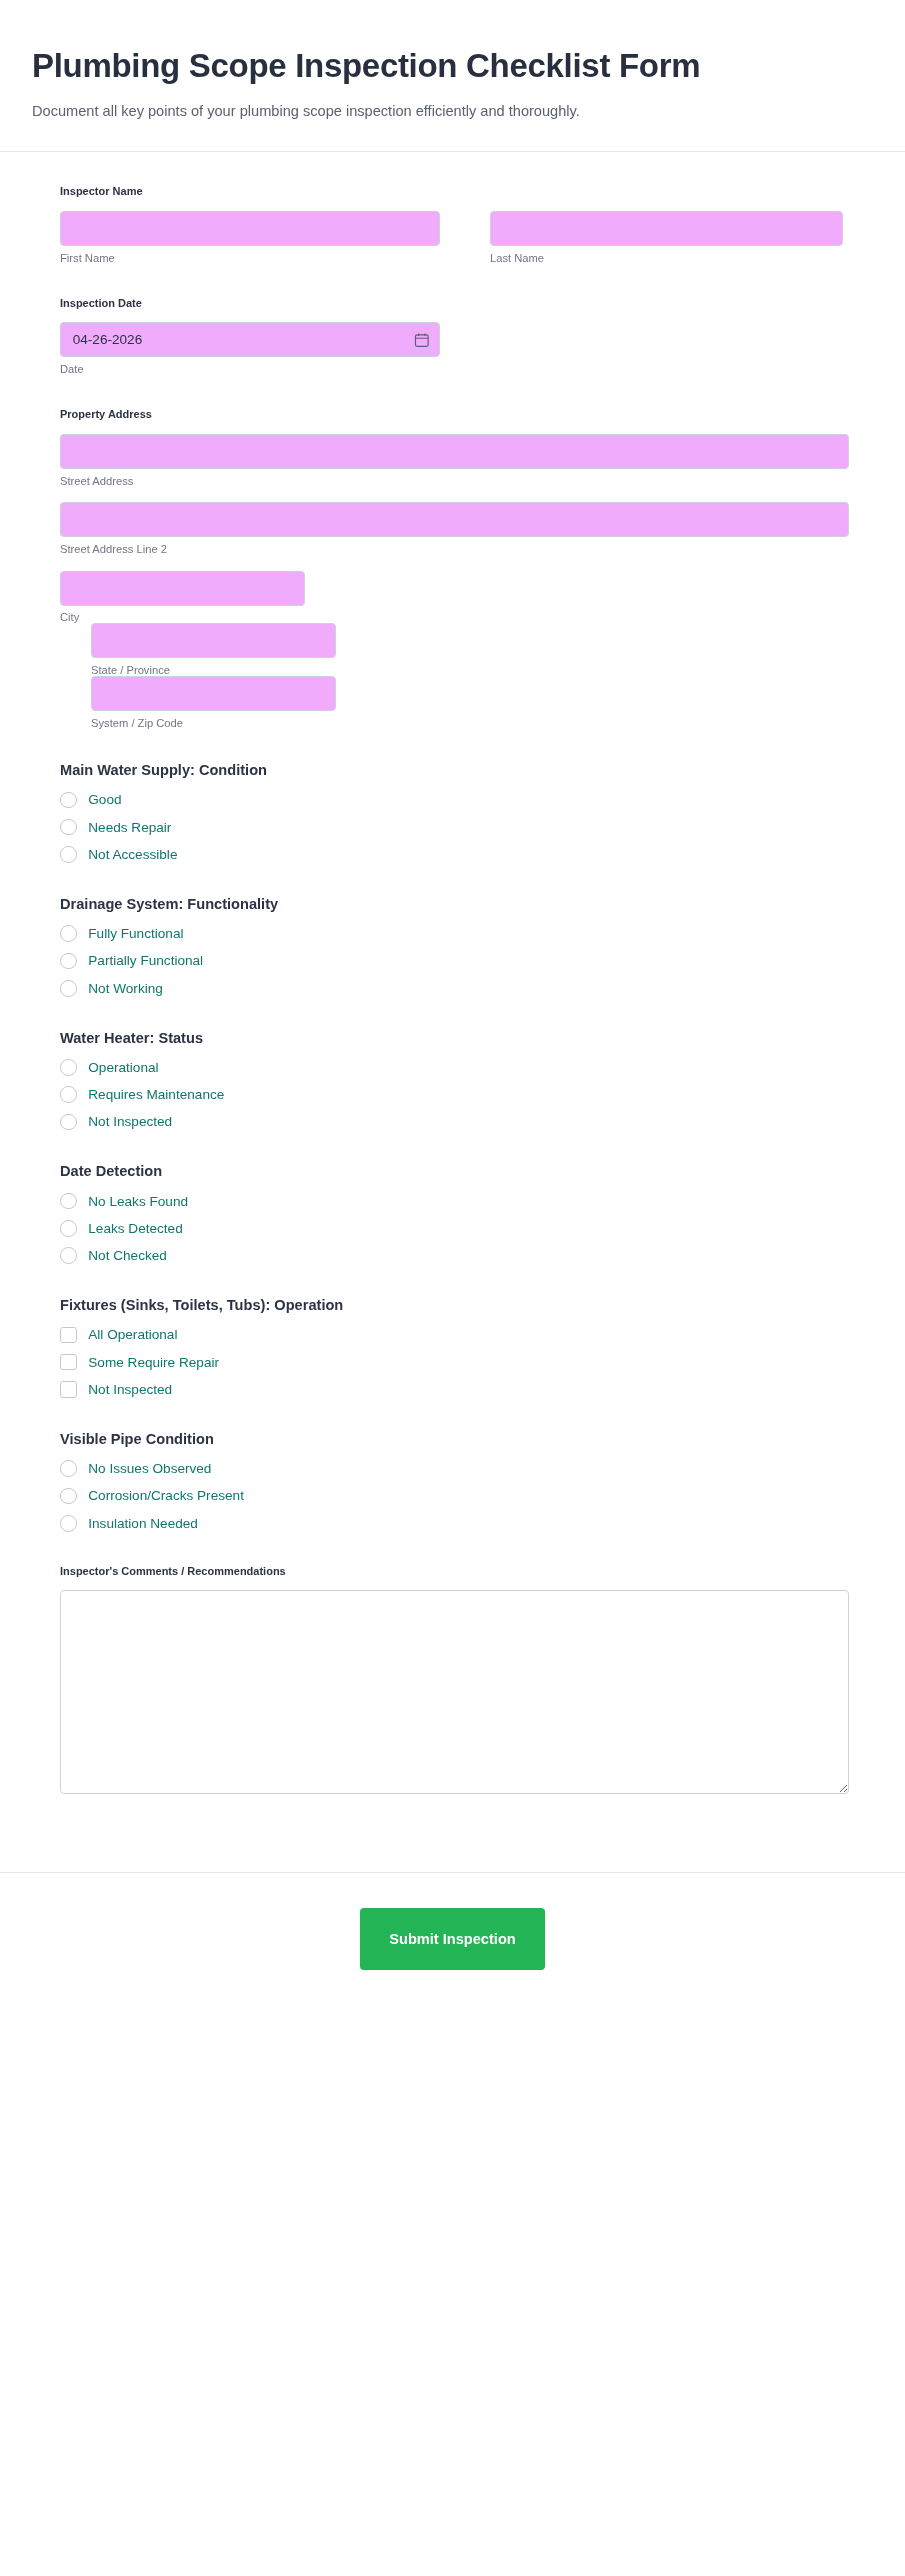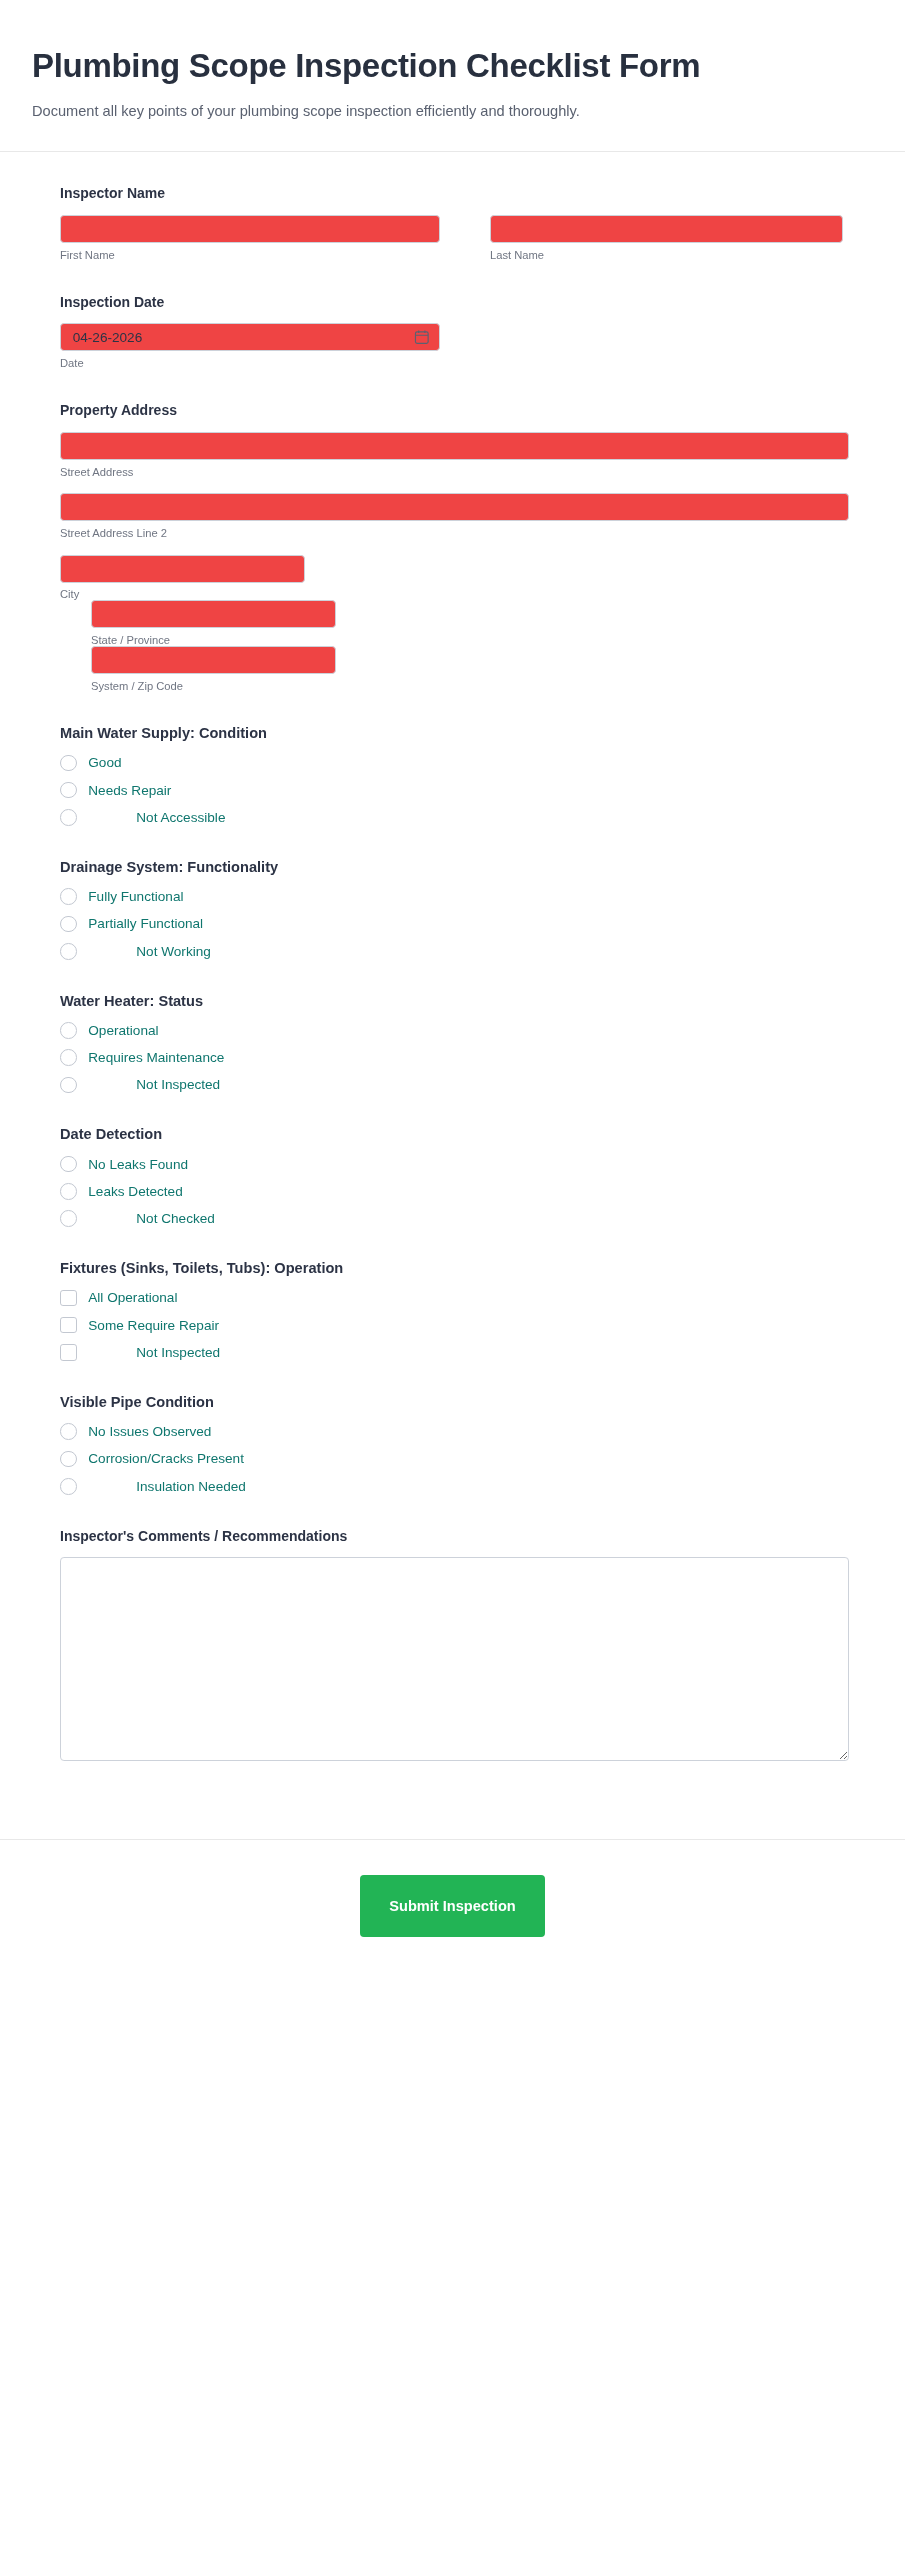"Inspector Name" .field-label { font-size: 14px -> 11px }
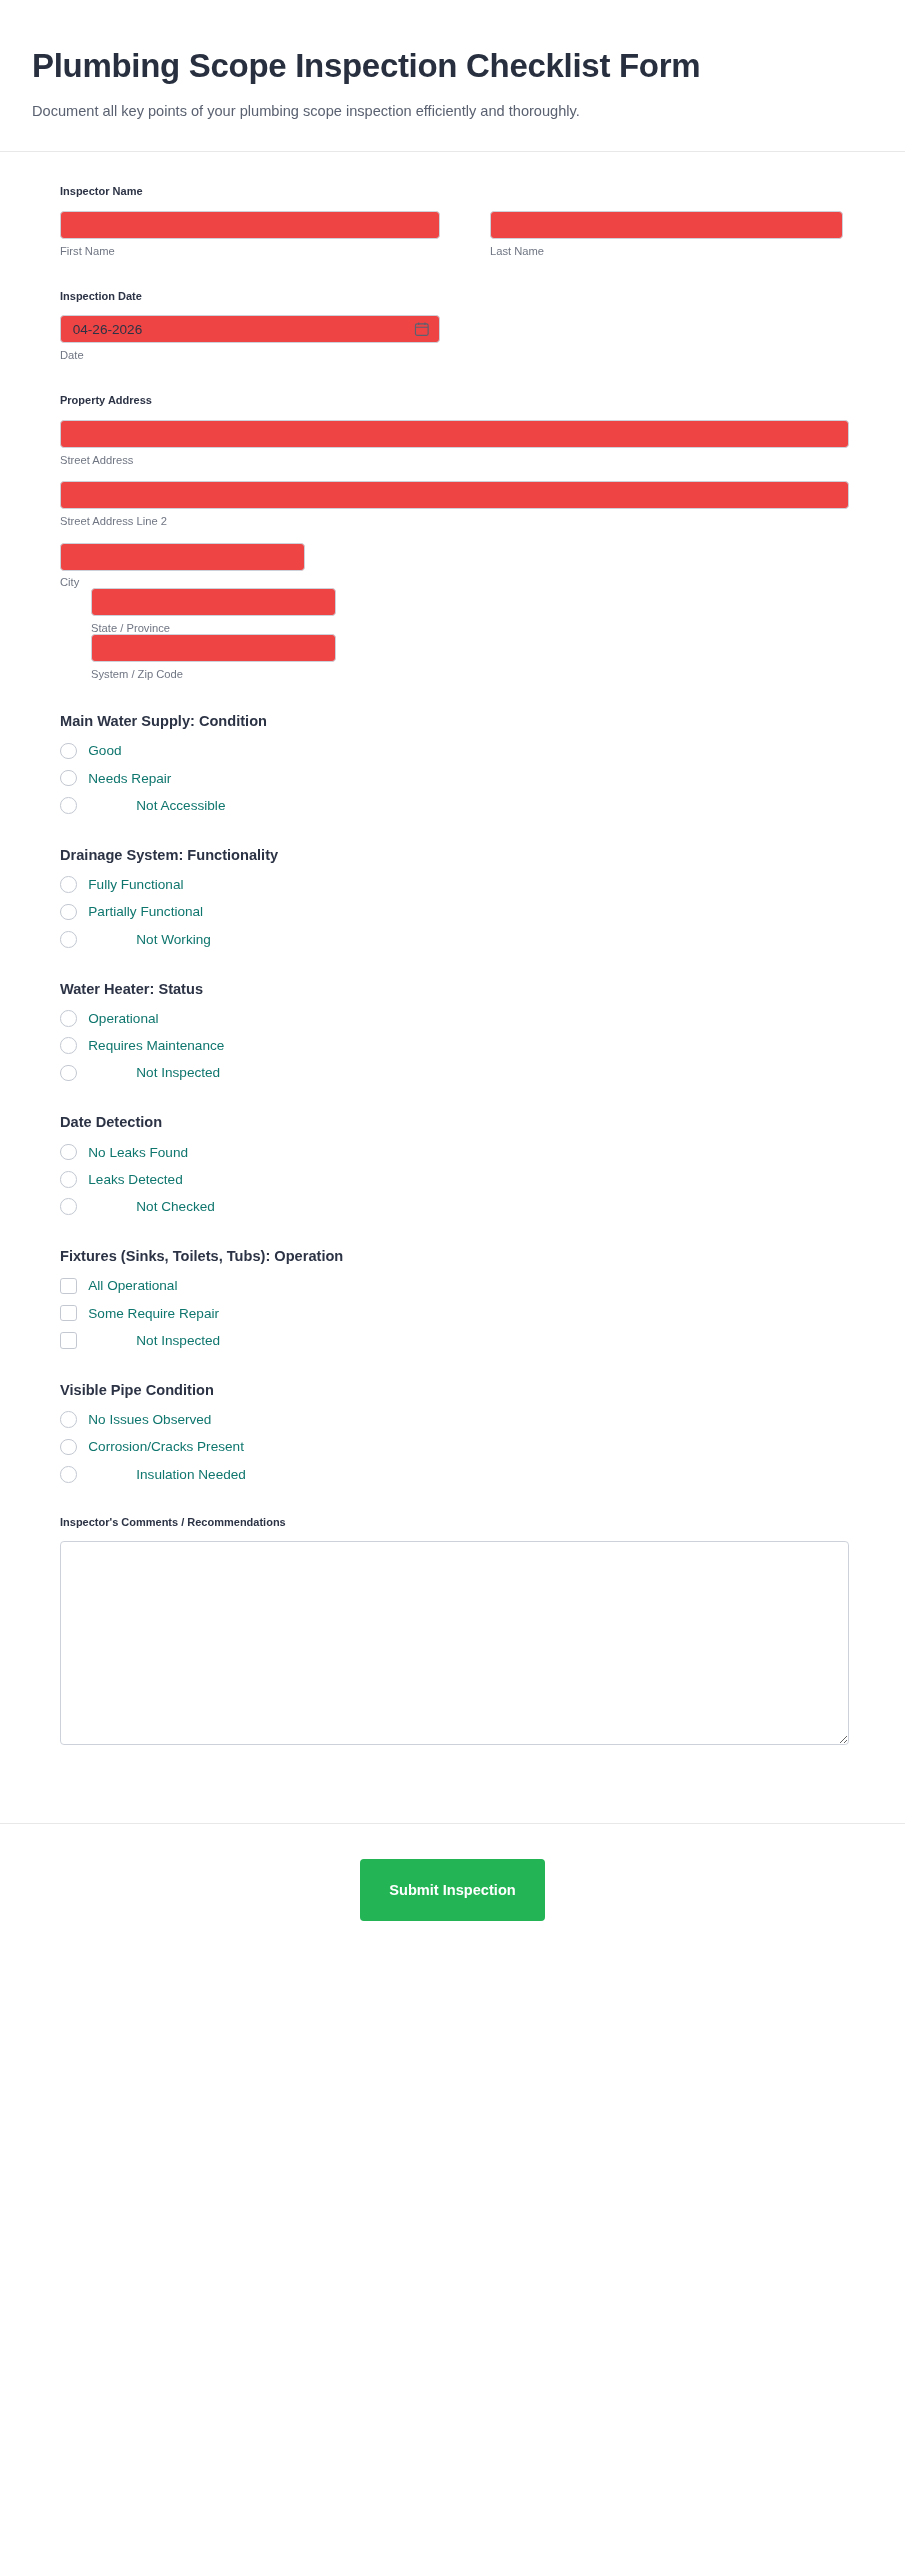"04-26-2026" .txt-input { background: #ef4444 -> #f0abfc; height: 28px -> 35px }
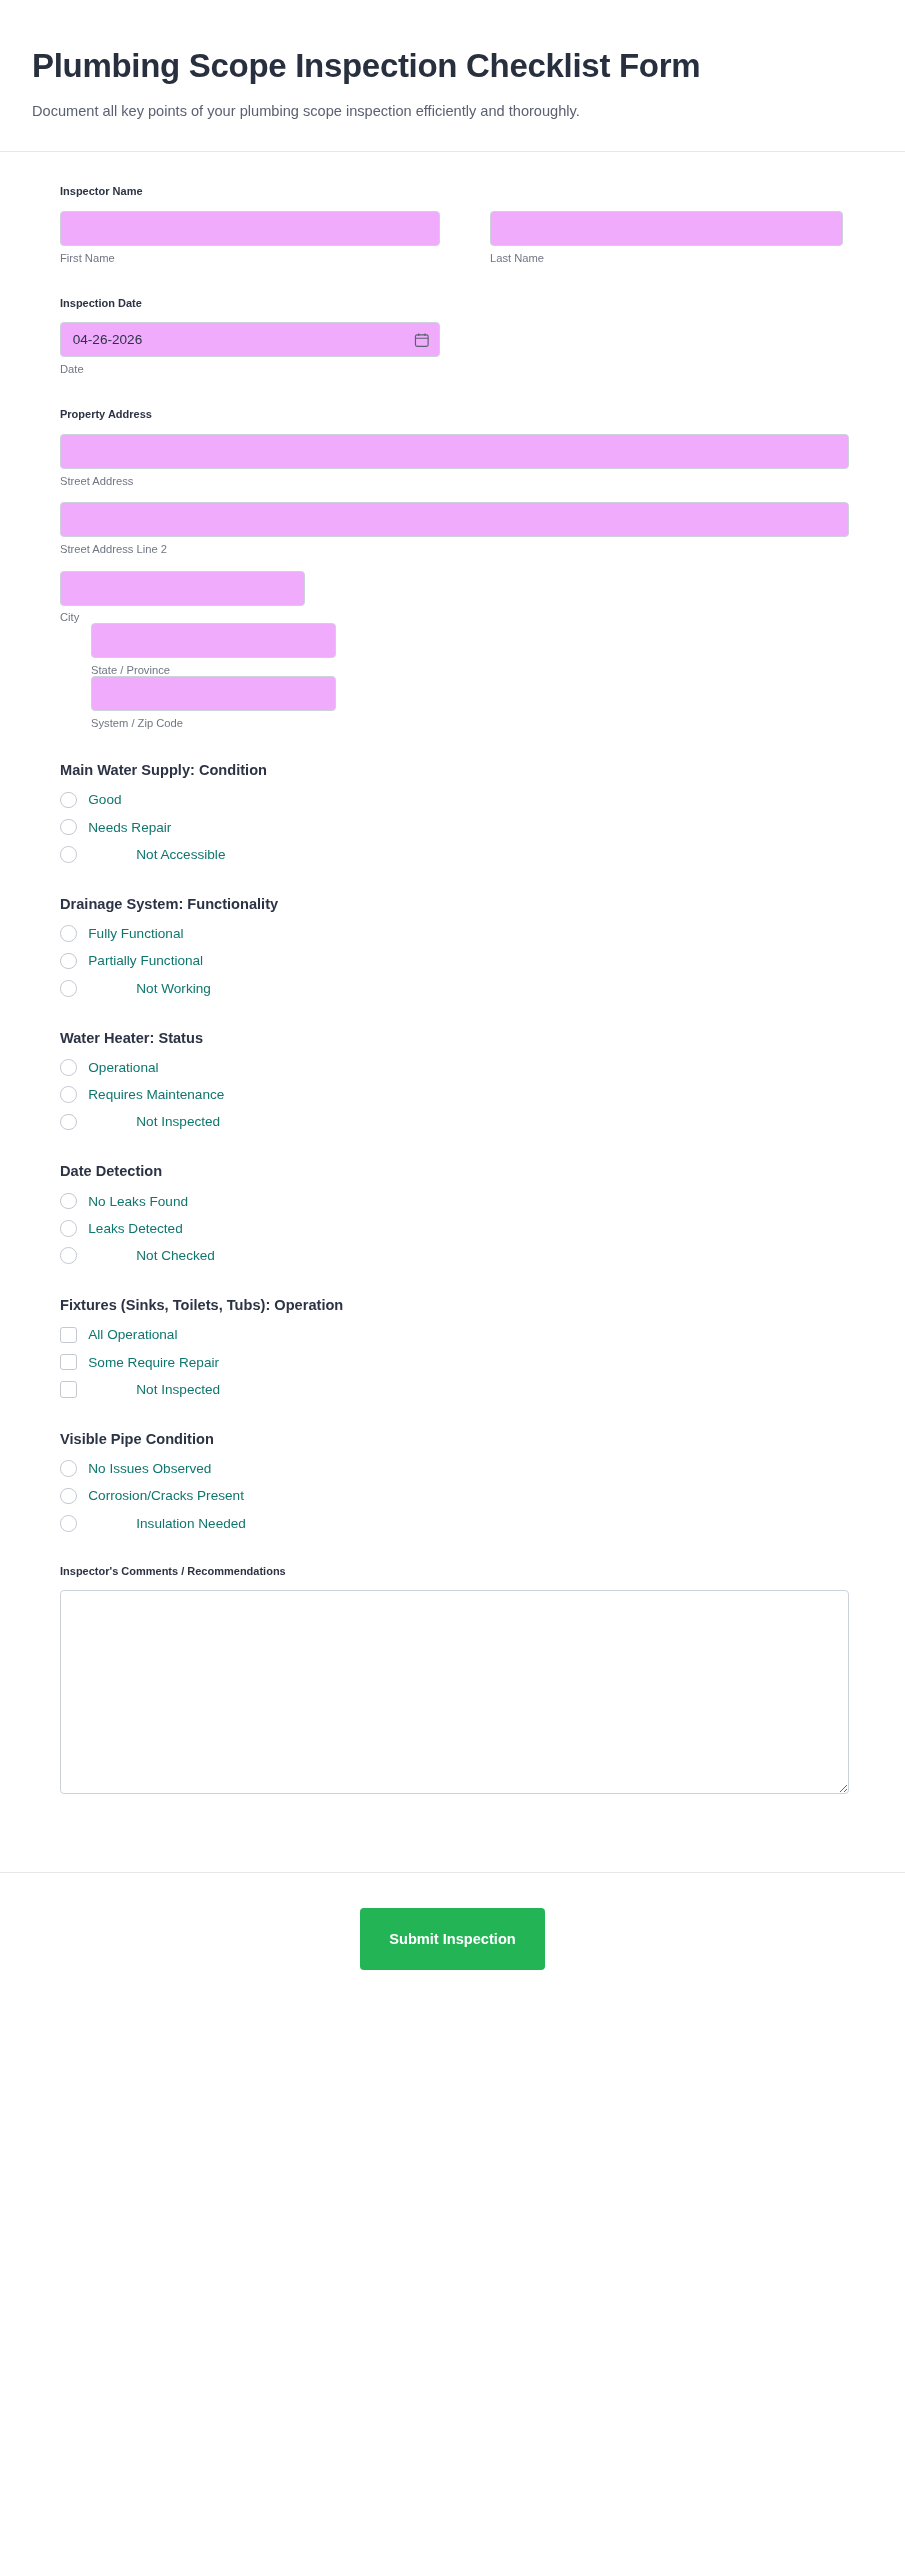"Not Accessible" .choice-row:last-child { gap: 48px -> none }
